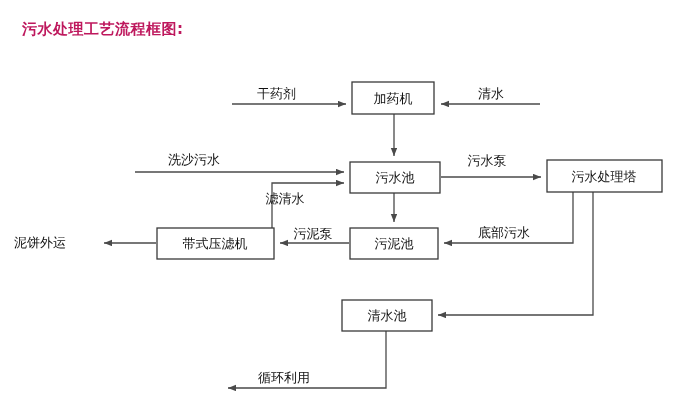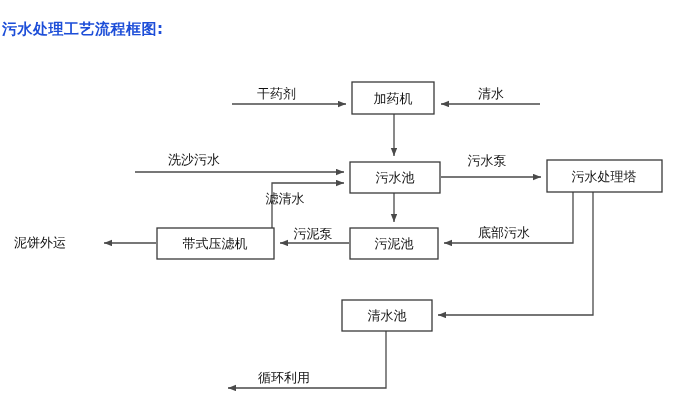"污水处理工艺流程框图:" .diagram-title { color: #1d4ed8 -> #be185d; left: 2px -> 22px }
